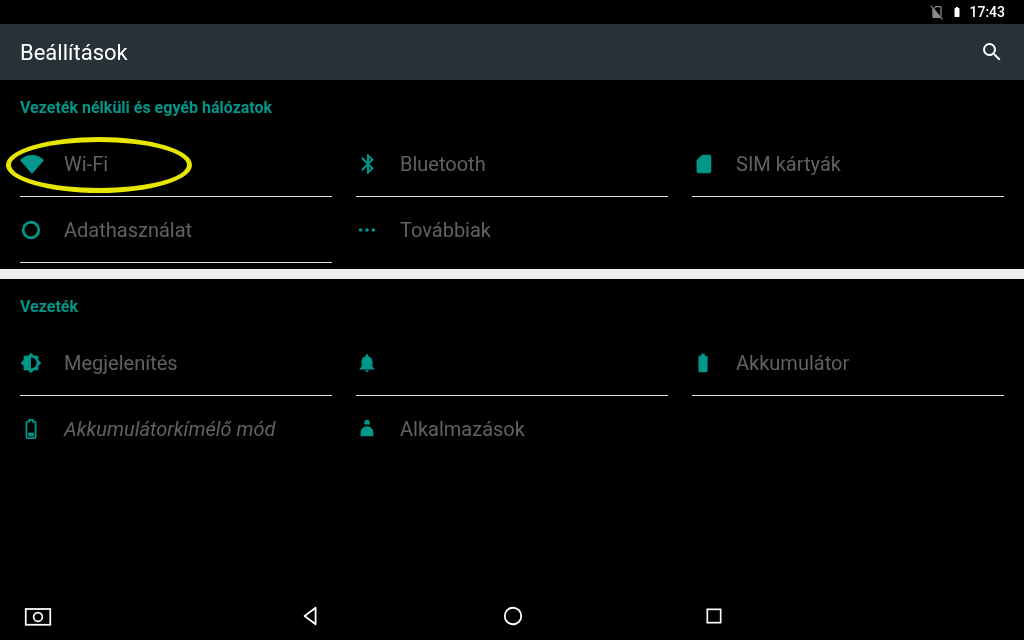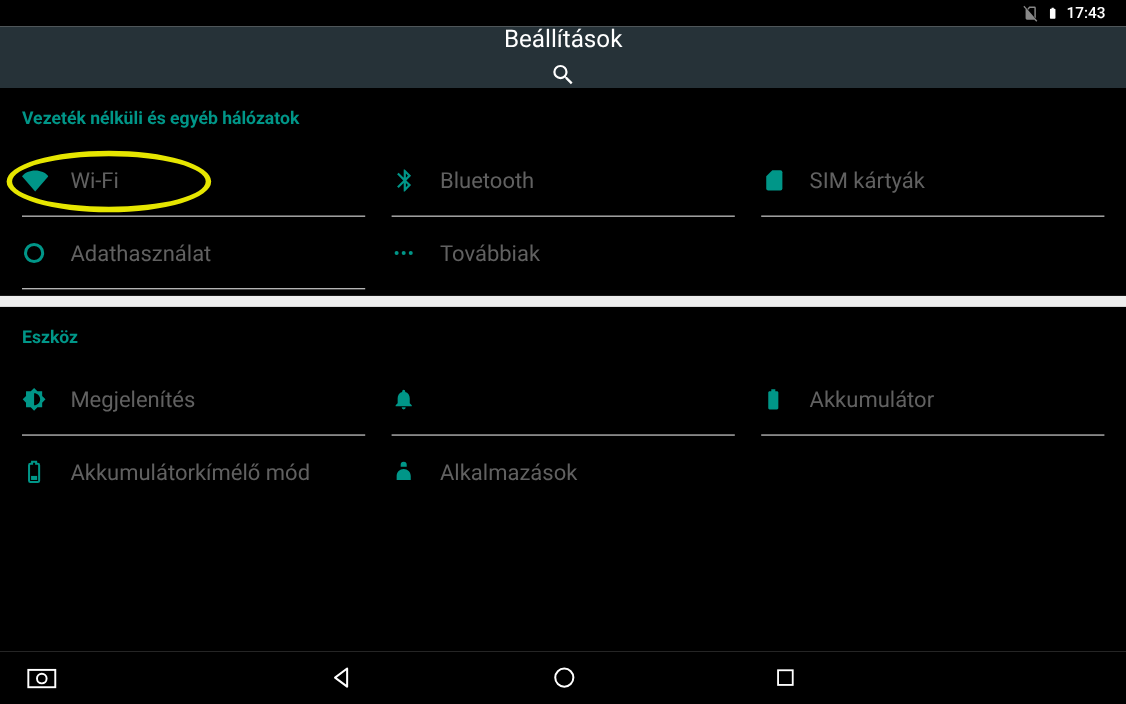"Beállítások" .app-bar { flex-direction: column -> none }
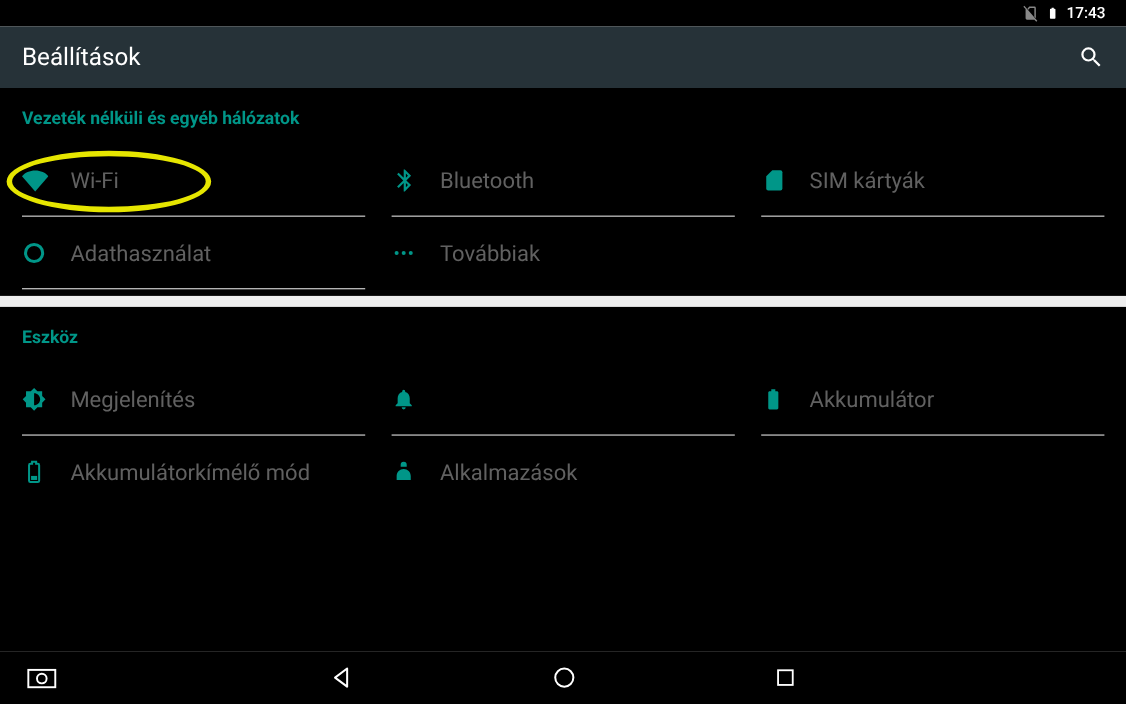"Eszköz" div.section-header { text: Eszköz -> Vezeték }
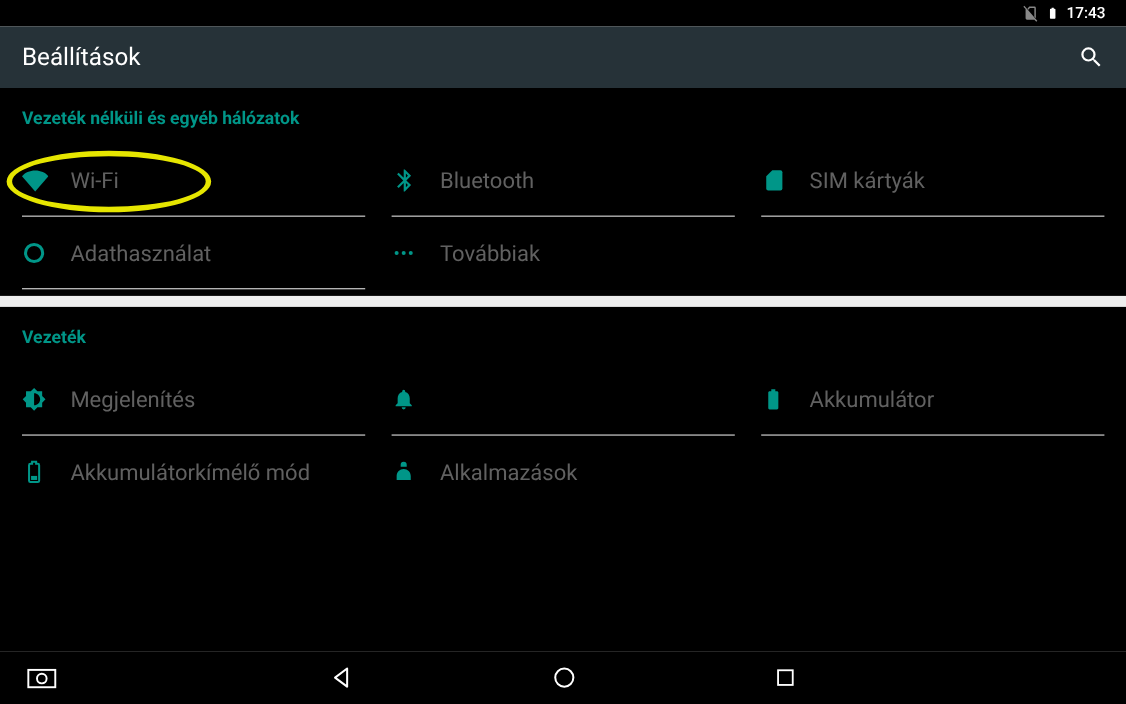"Akkumulátorkímélő mód" div.row { font-style: none -> italic }
